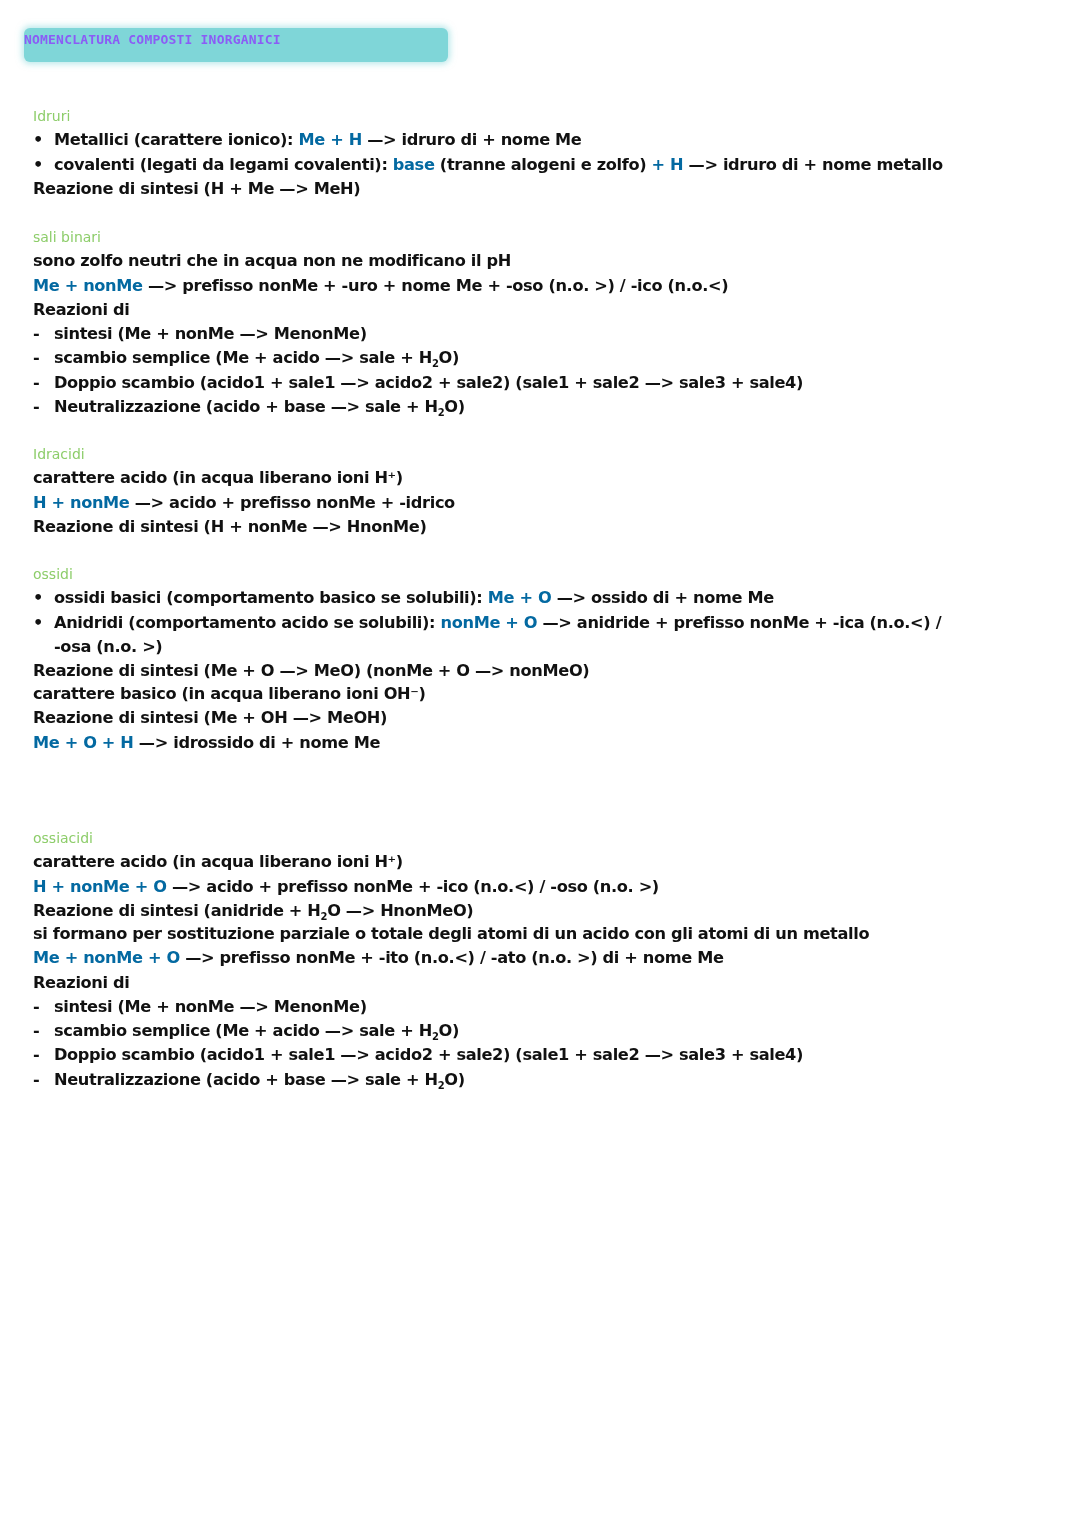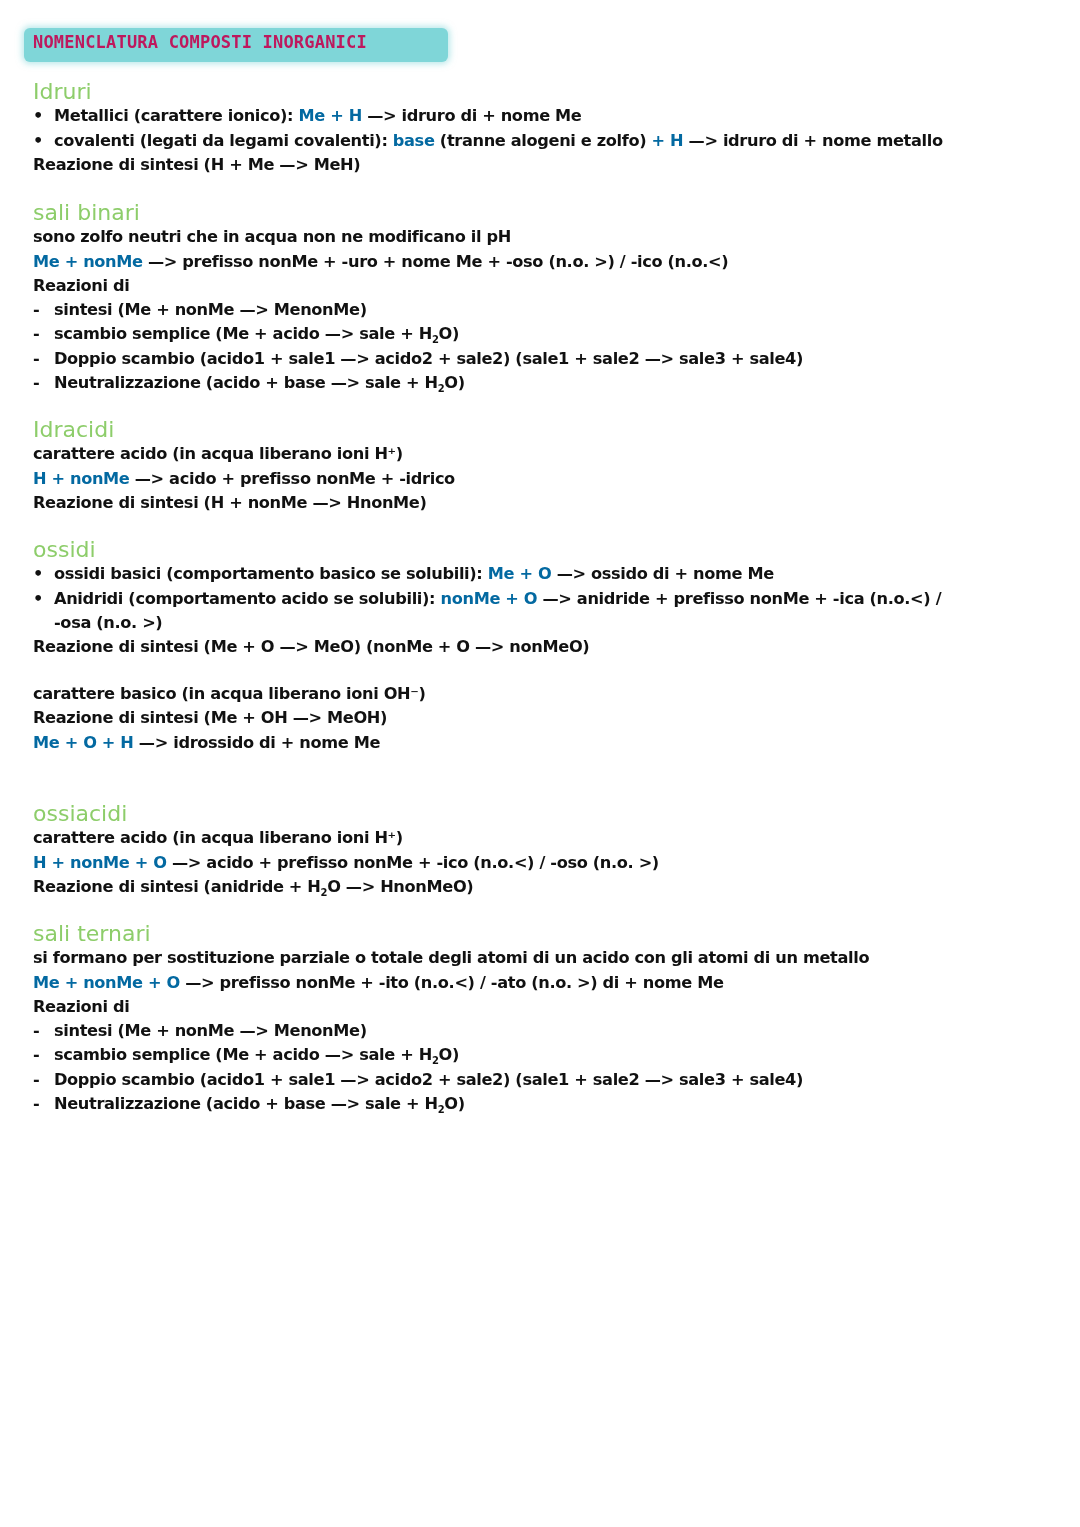"NOMENCLATURA COMPOSTI INORGANICI" .title { color: #be185d -> #8b5cf6; font-size: 17px -> 13px; left: 33px -> 24px }
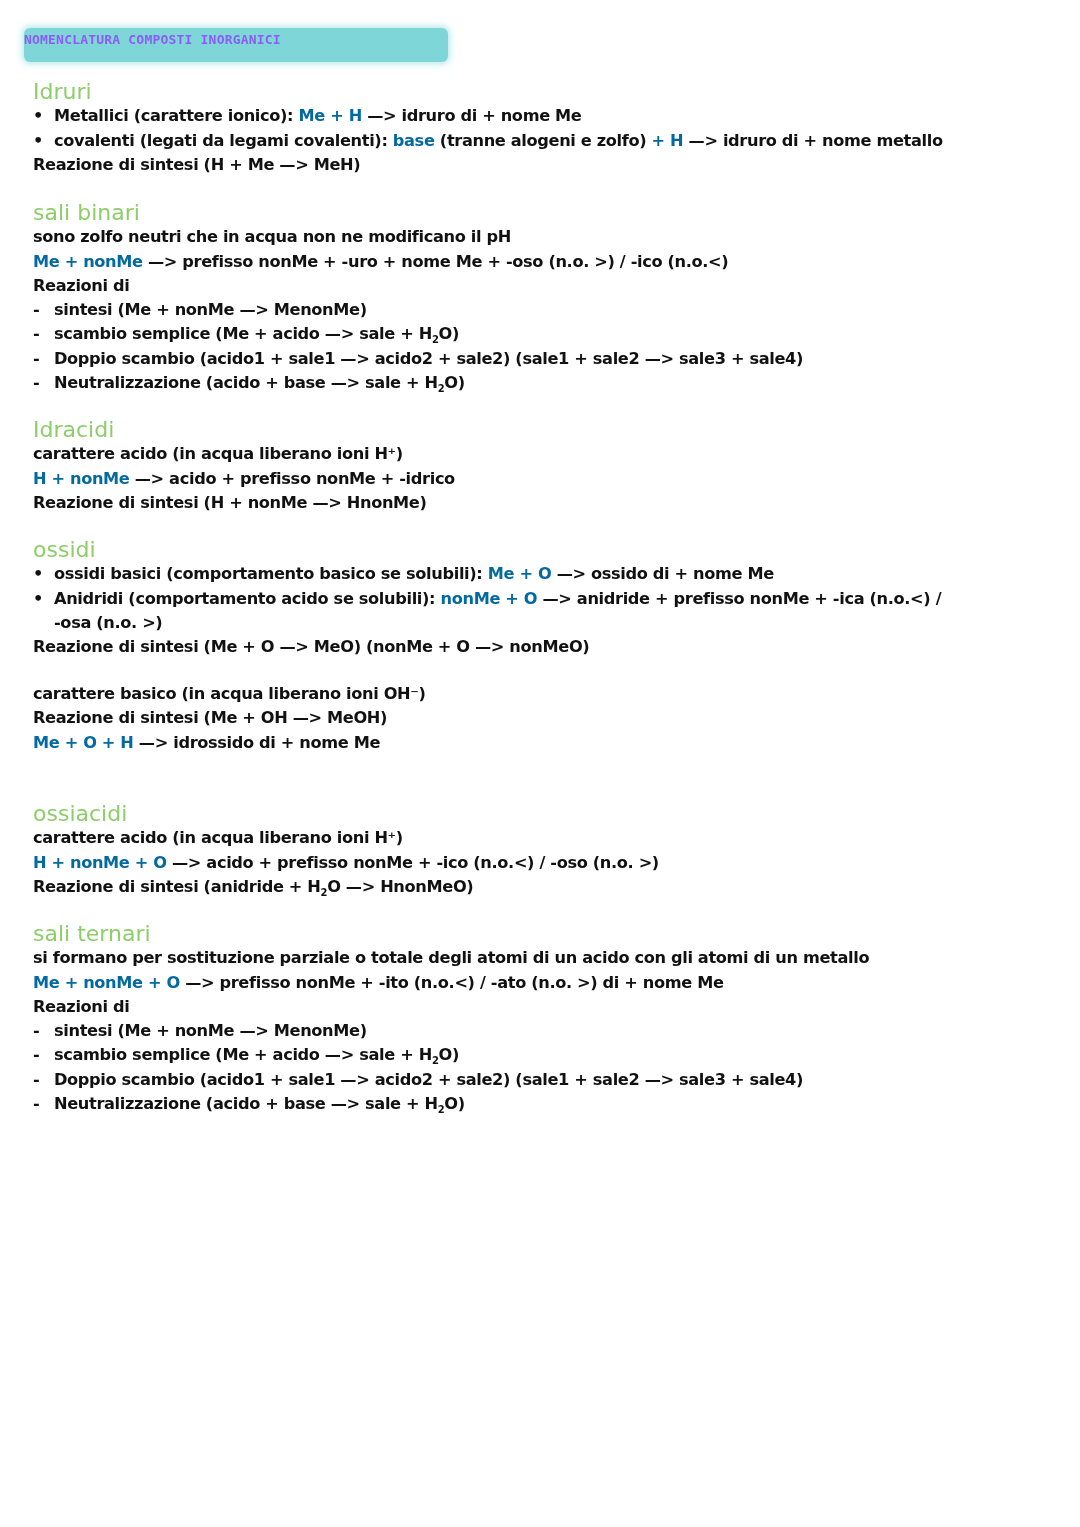"Idruri" .heading { font-size: 22px -> 14px; margin-top: none -> 24px }
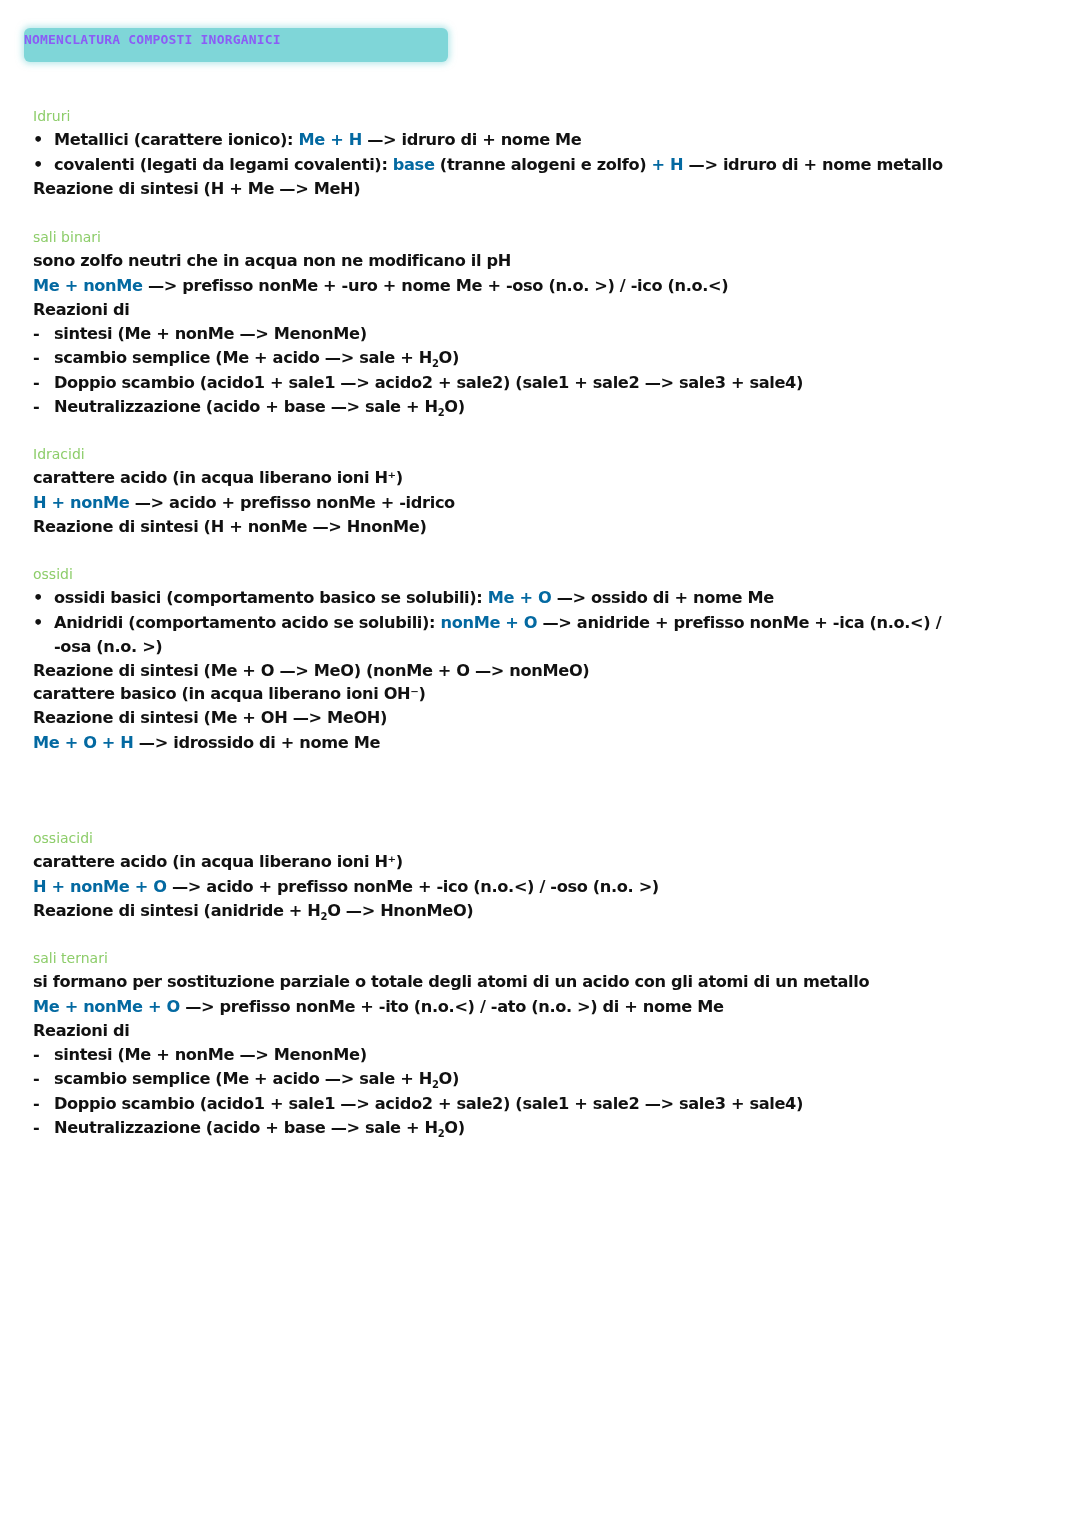"sali ternari" div.line { html: <div>sali ternari</div> -> none }
